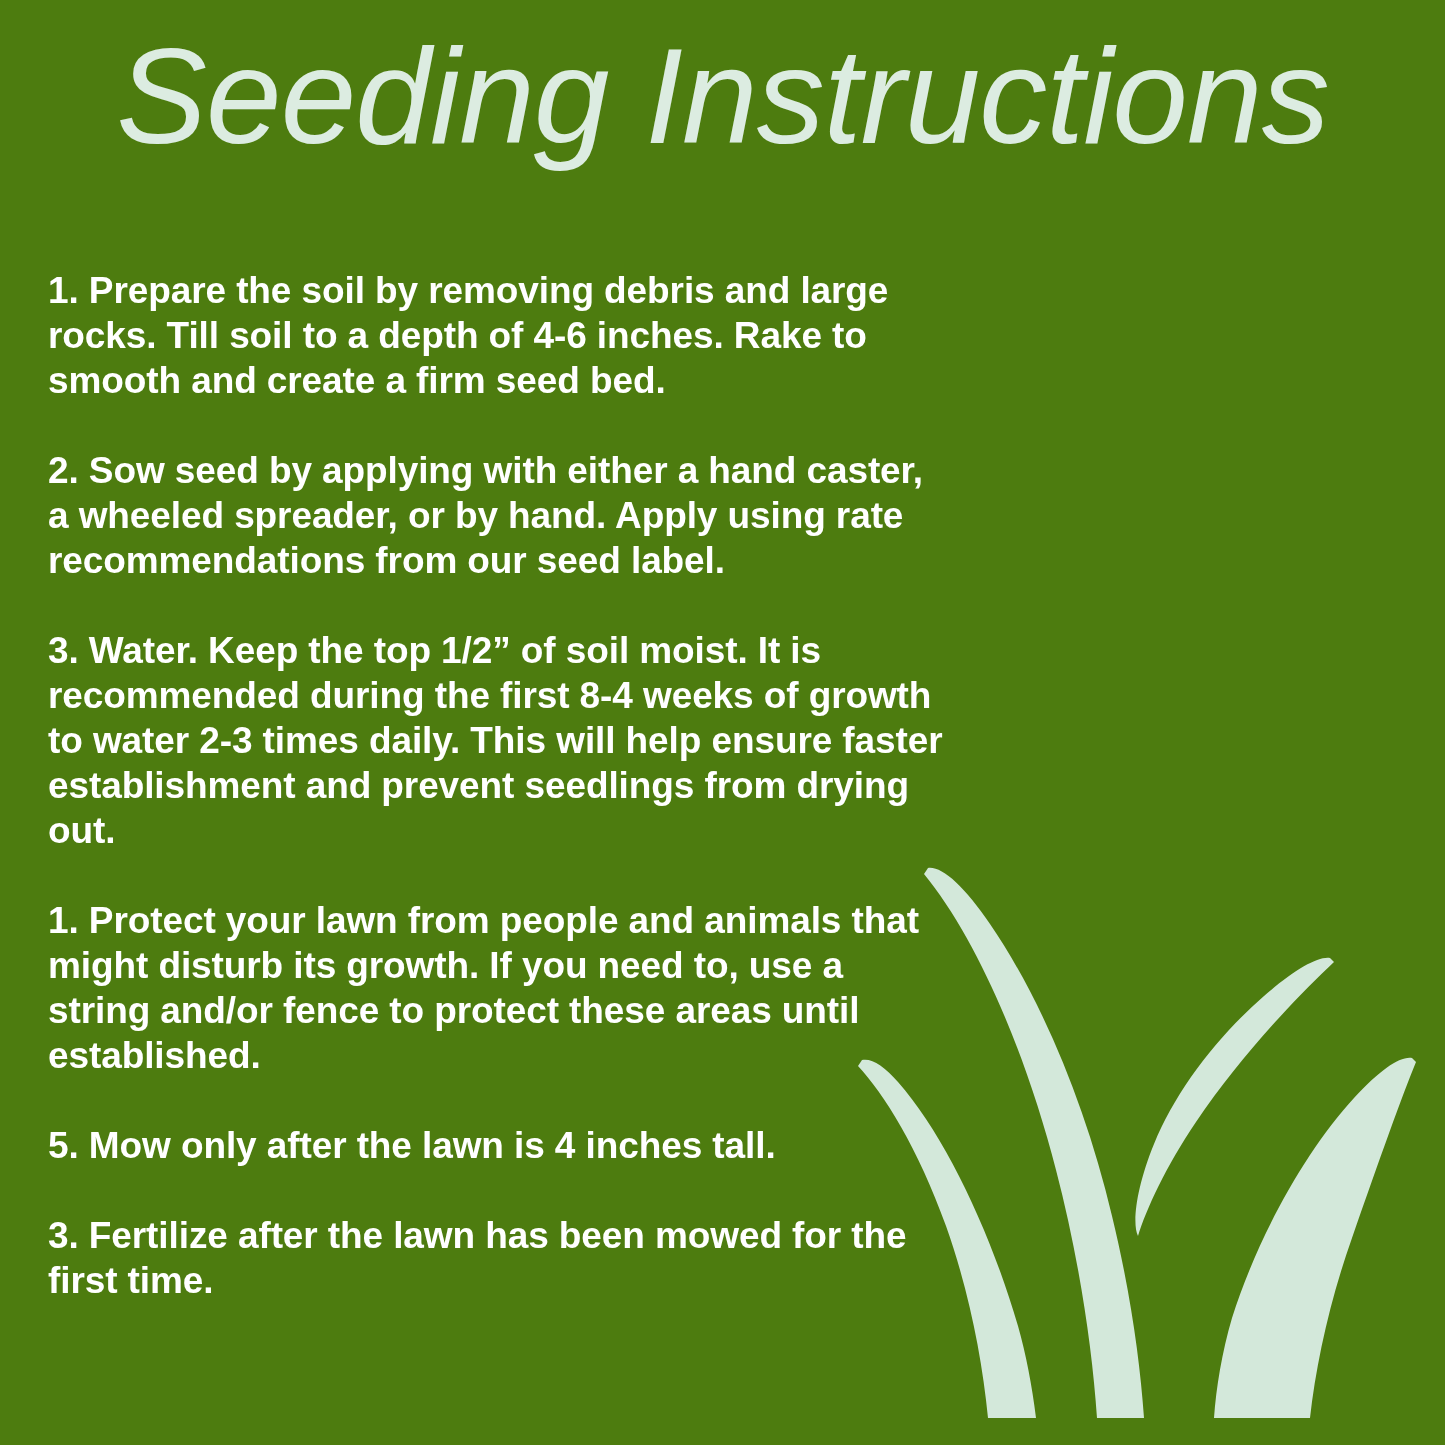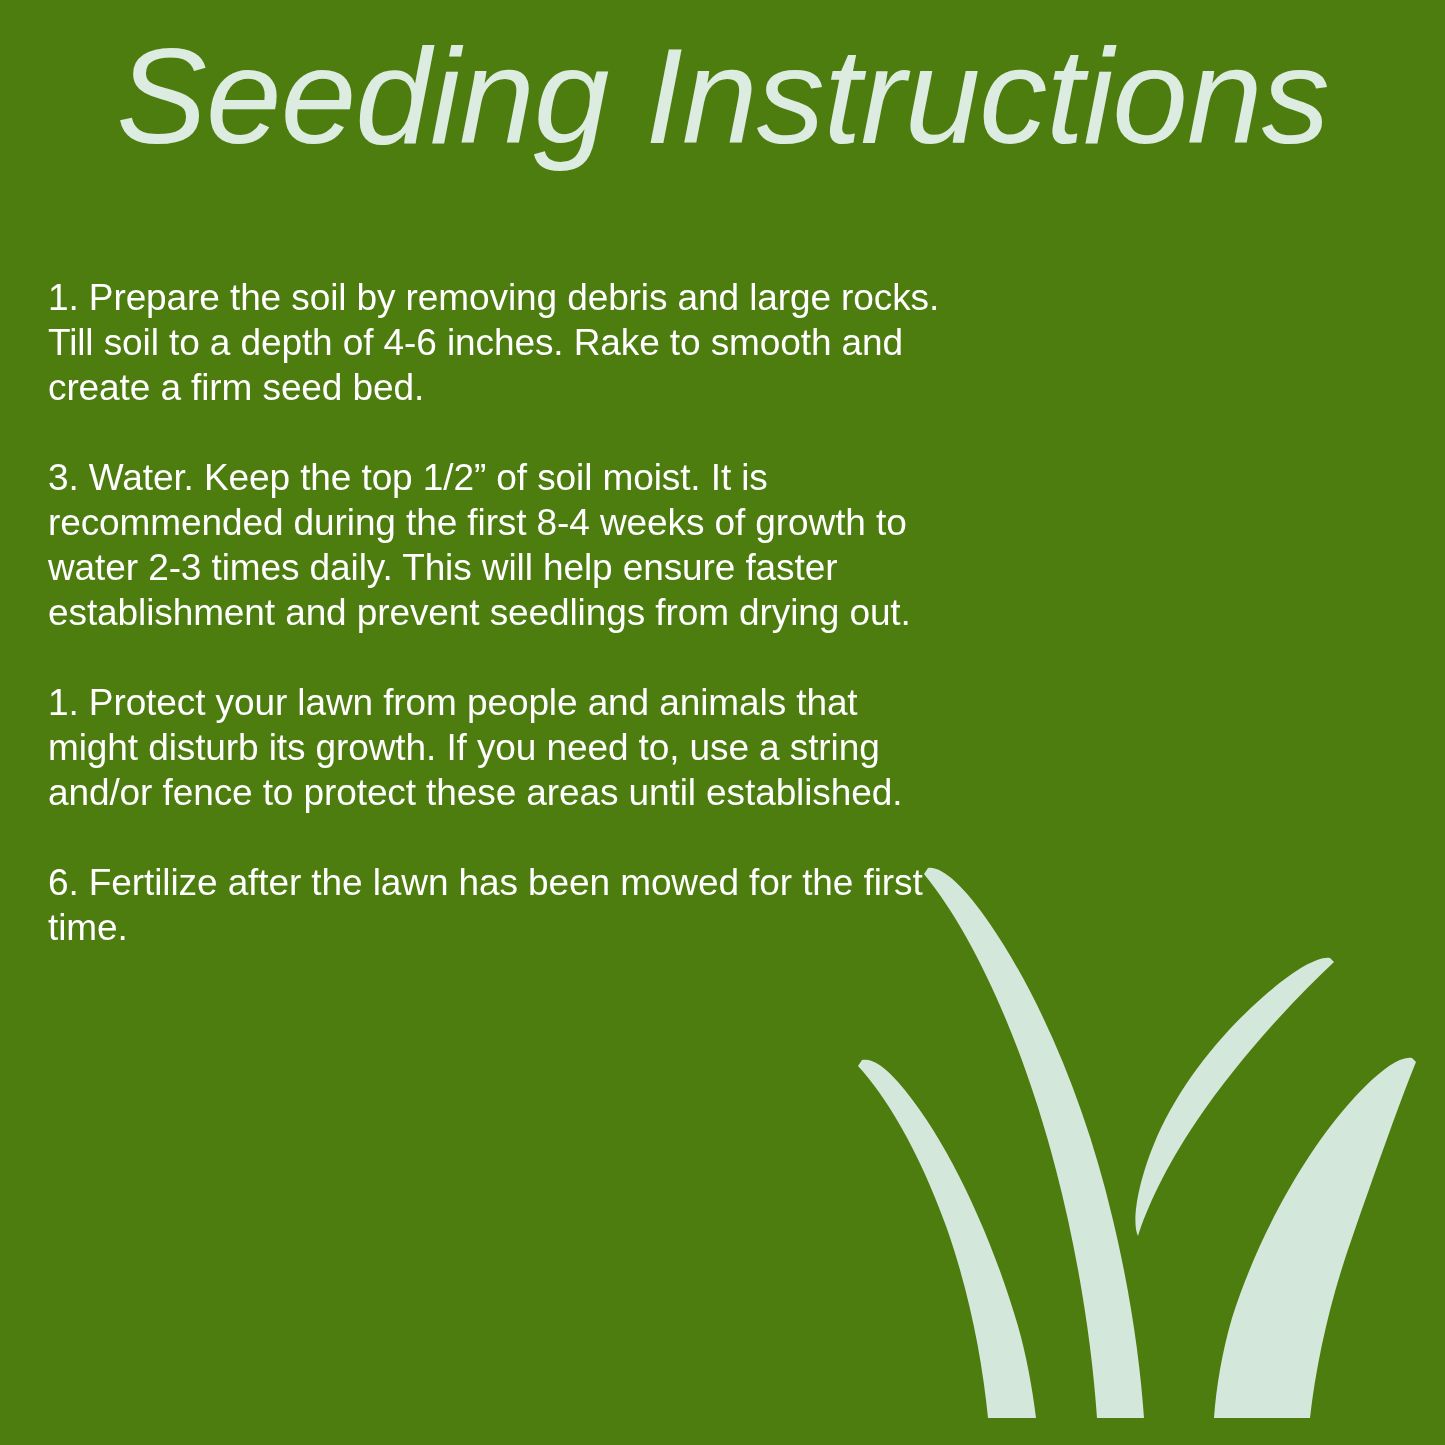"1. Prepare the soil by" .instruction-step { font-weight: none -> bold; margin: 17px 0 45px 0 -> 10px 0 45px 0 }
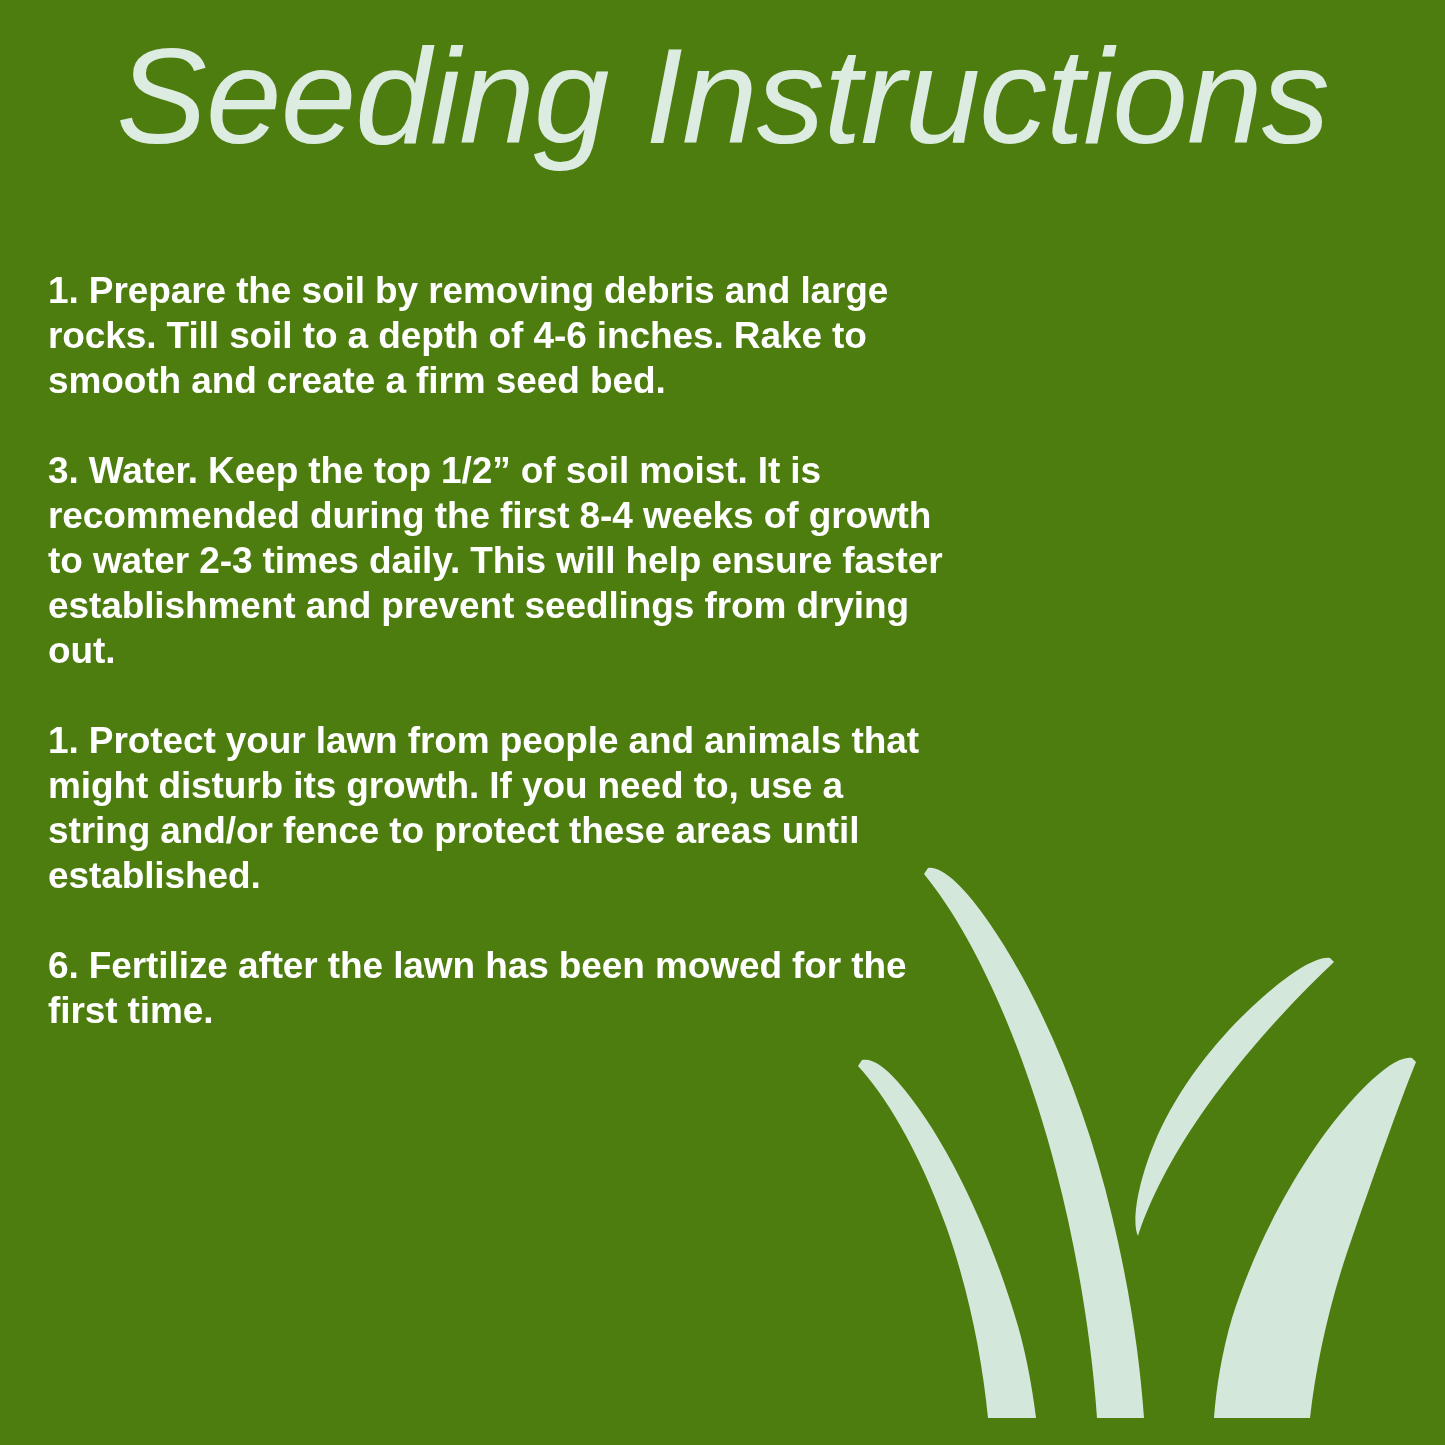"2. Sow seed by applying" li.instruction-step { html: none -> <li>2. Sow seed by applying with either a hand caster, a wheeled spreader, or by hand. Apply using rate recommendations from our seed label.</li> }
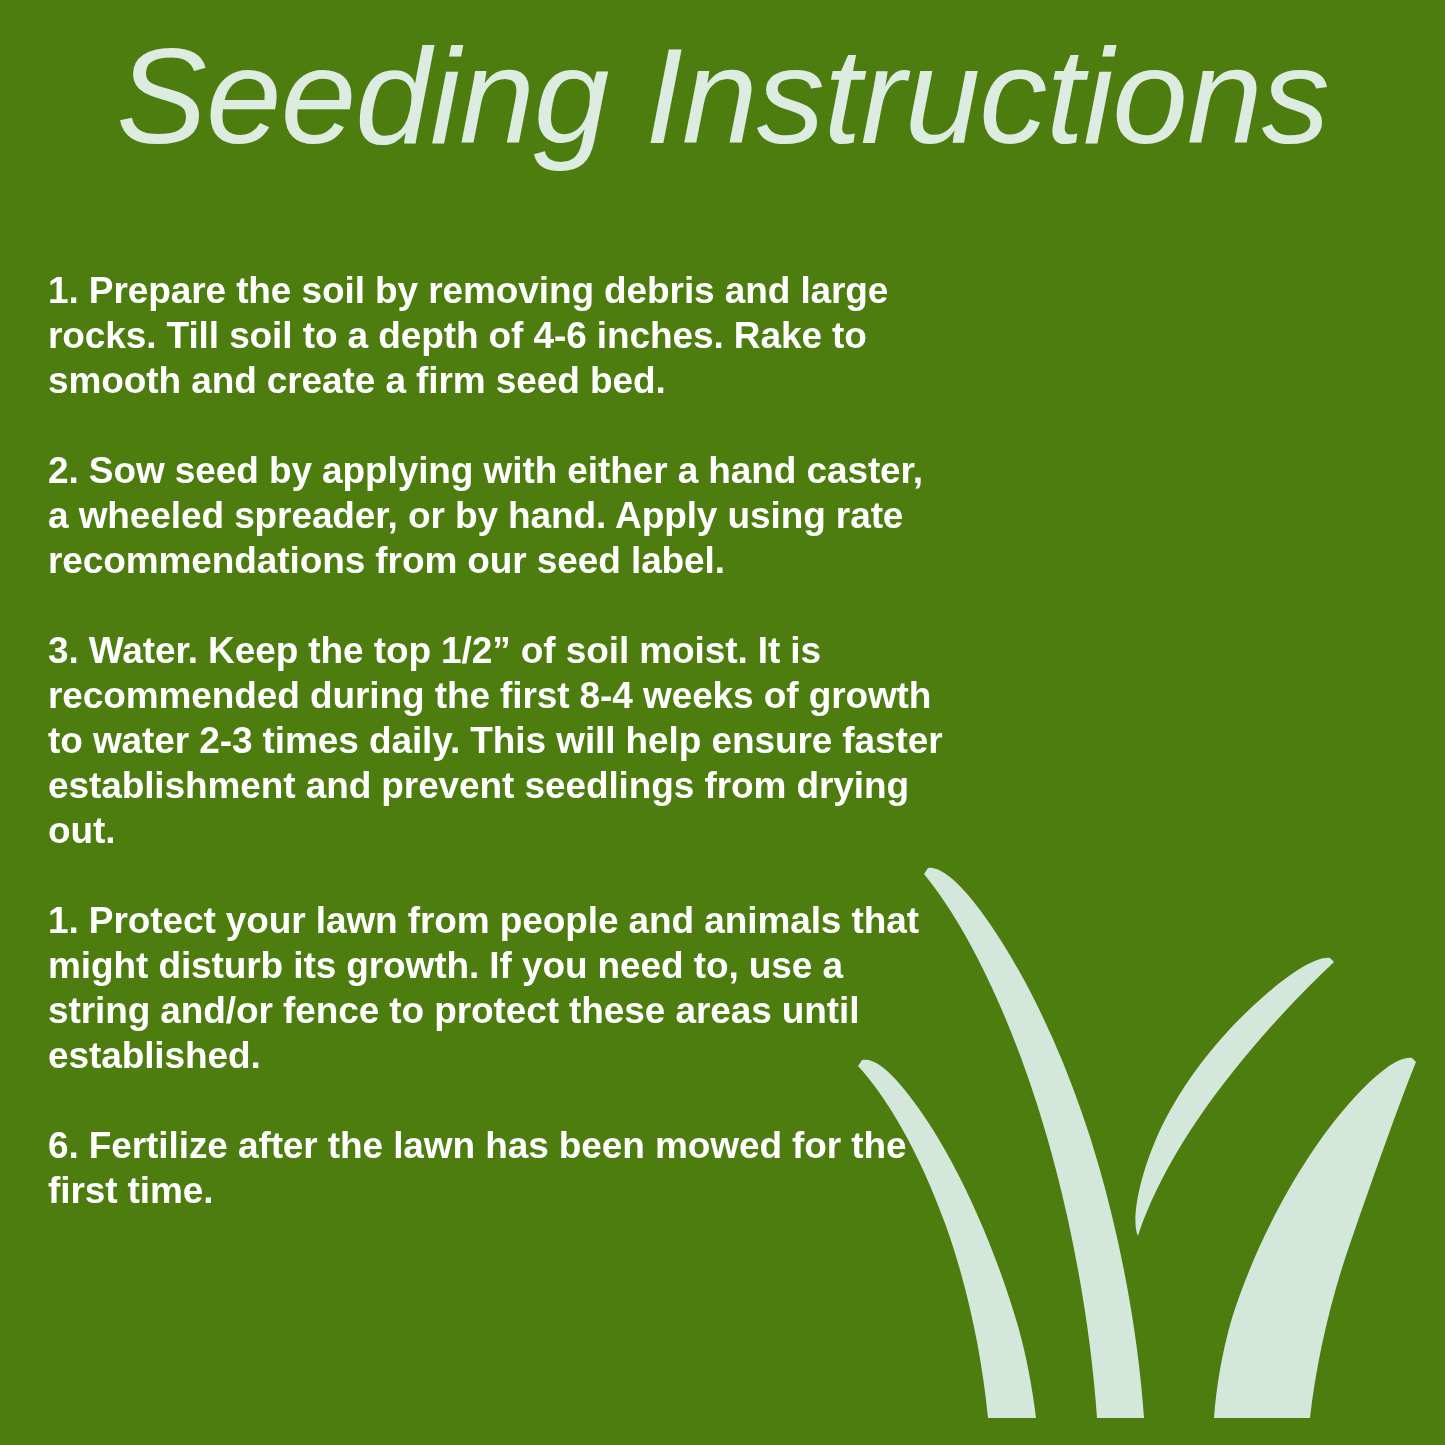"5. Mow only after the" li.instruction-step { html: none -> <li>5. Mow only after the lawn is 4 inches tall.</li> }
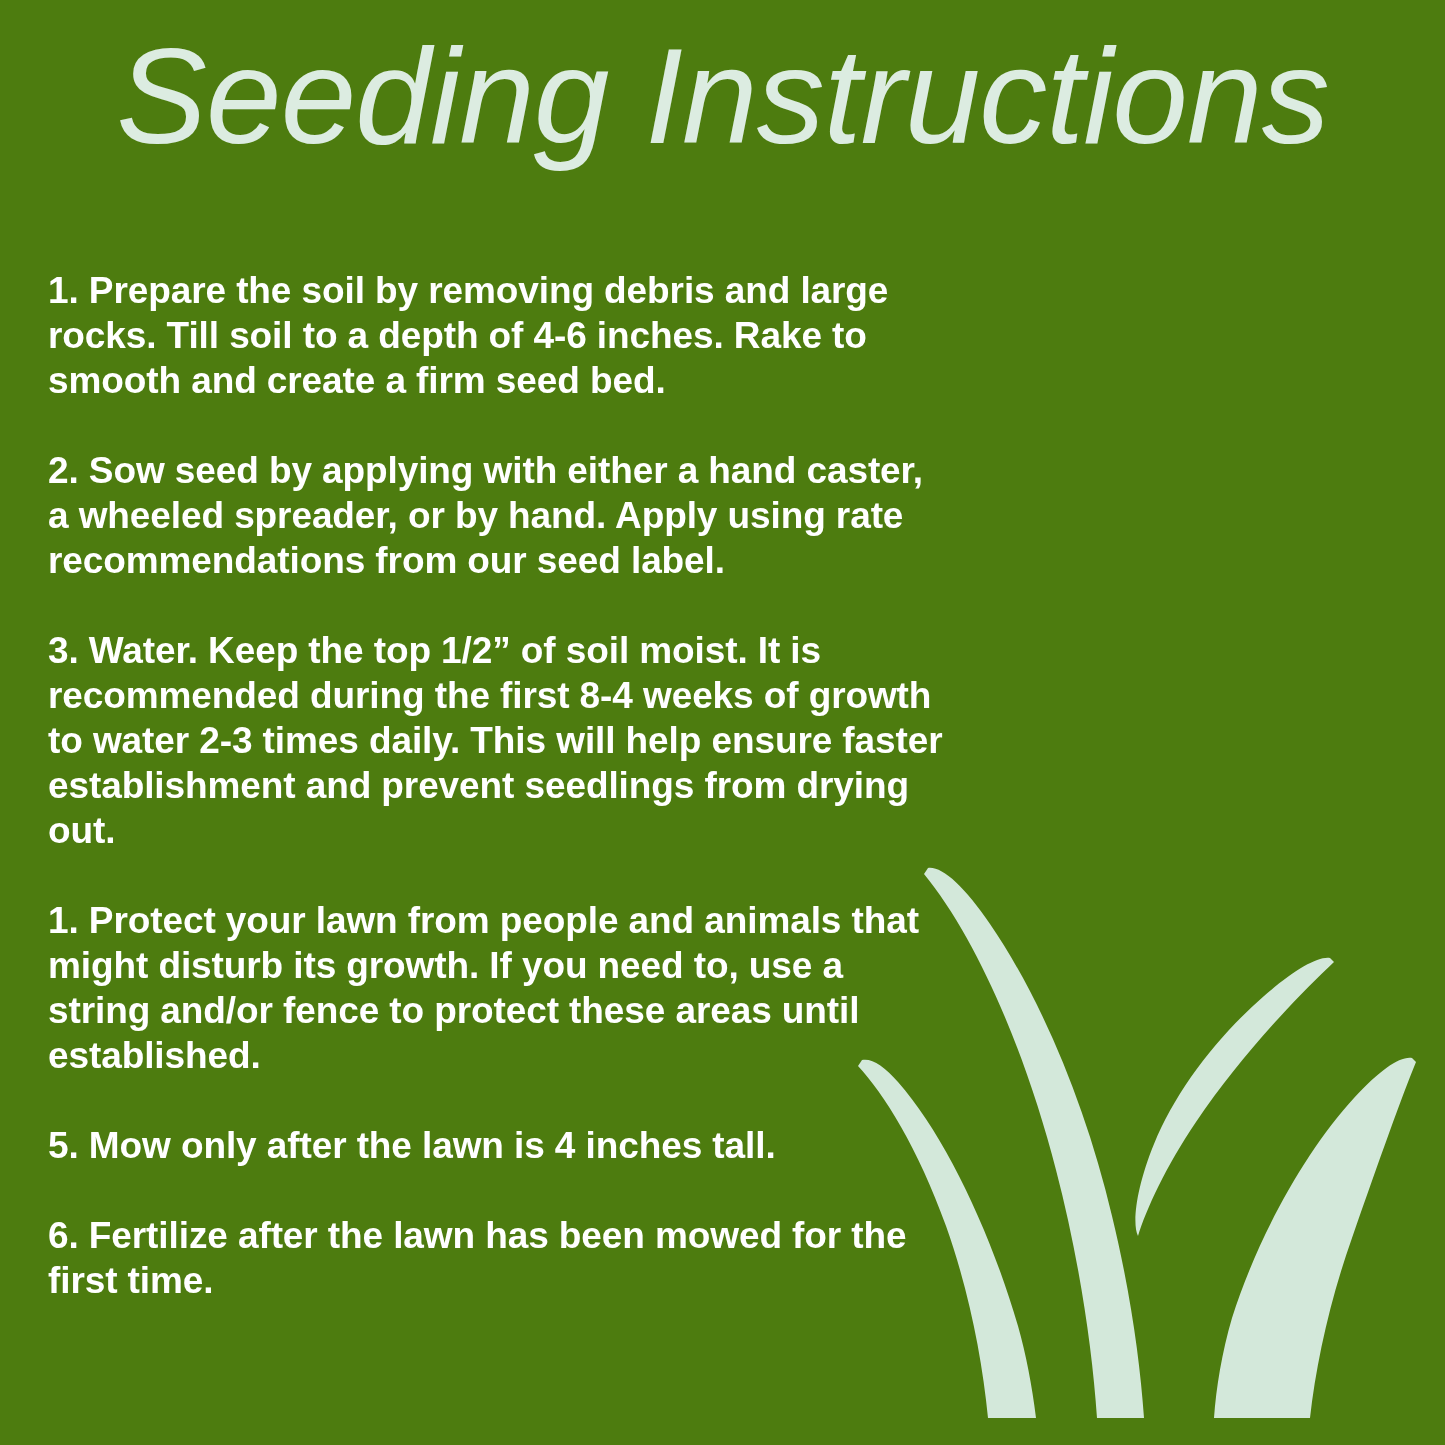"6. Fertilize after the lawn" li.instruction-step { text: 6 -> 3 }
